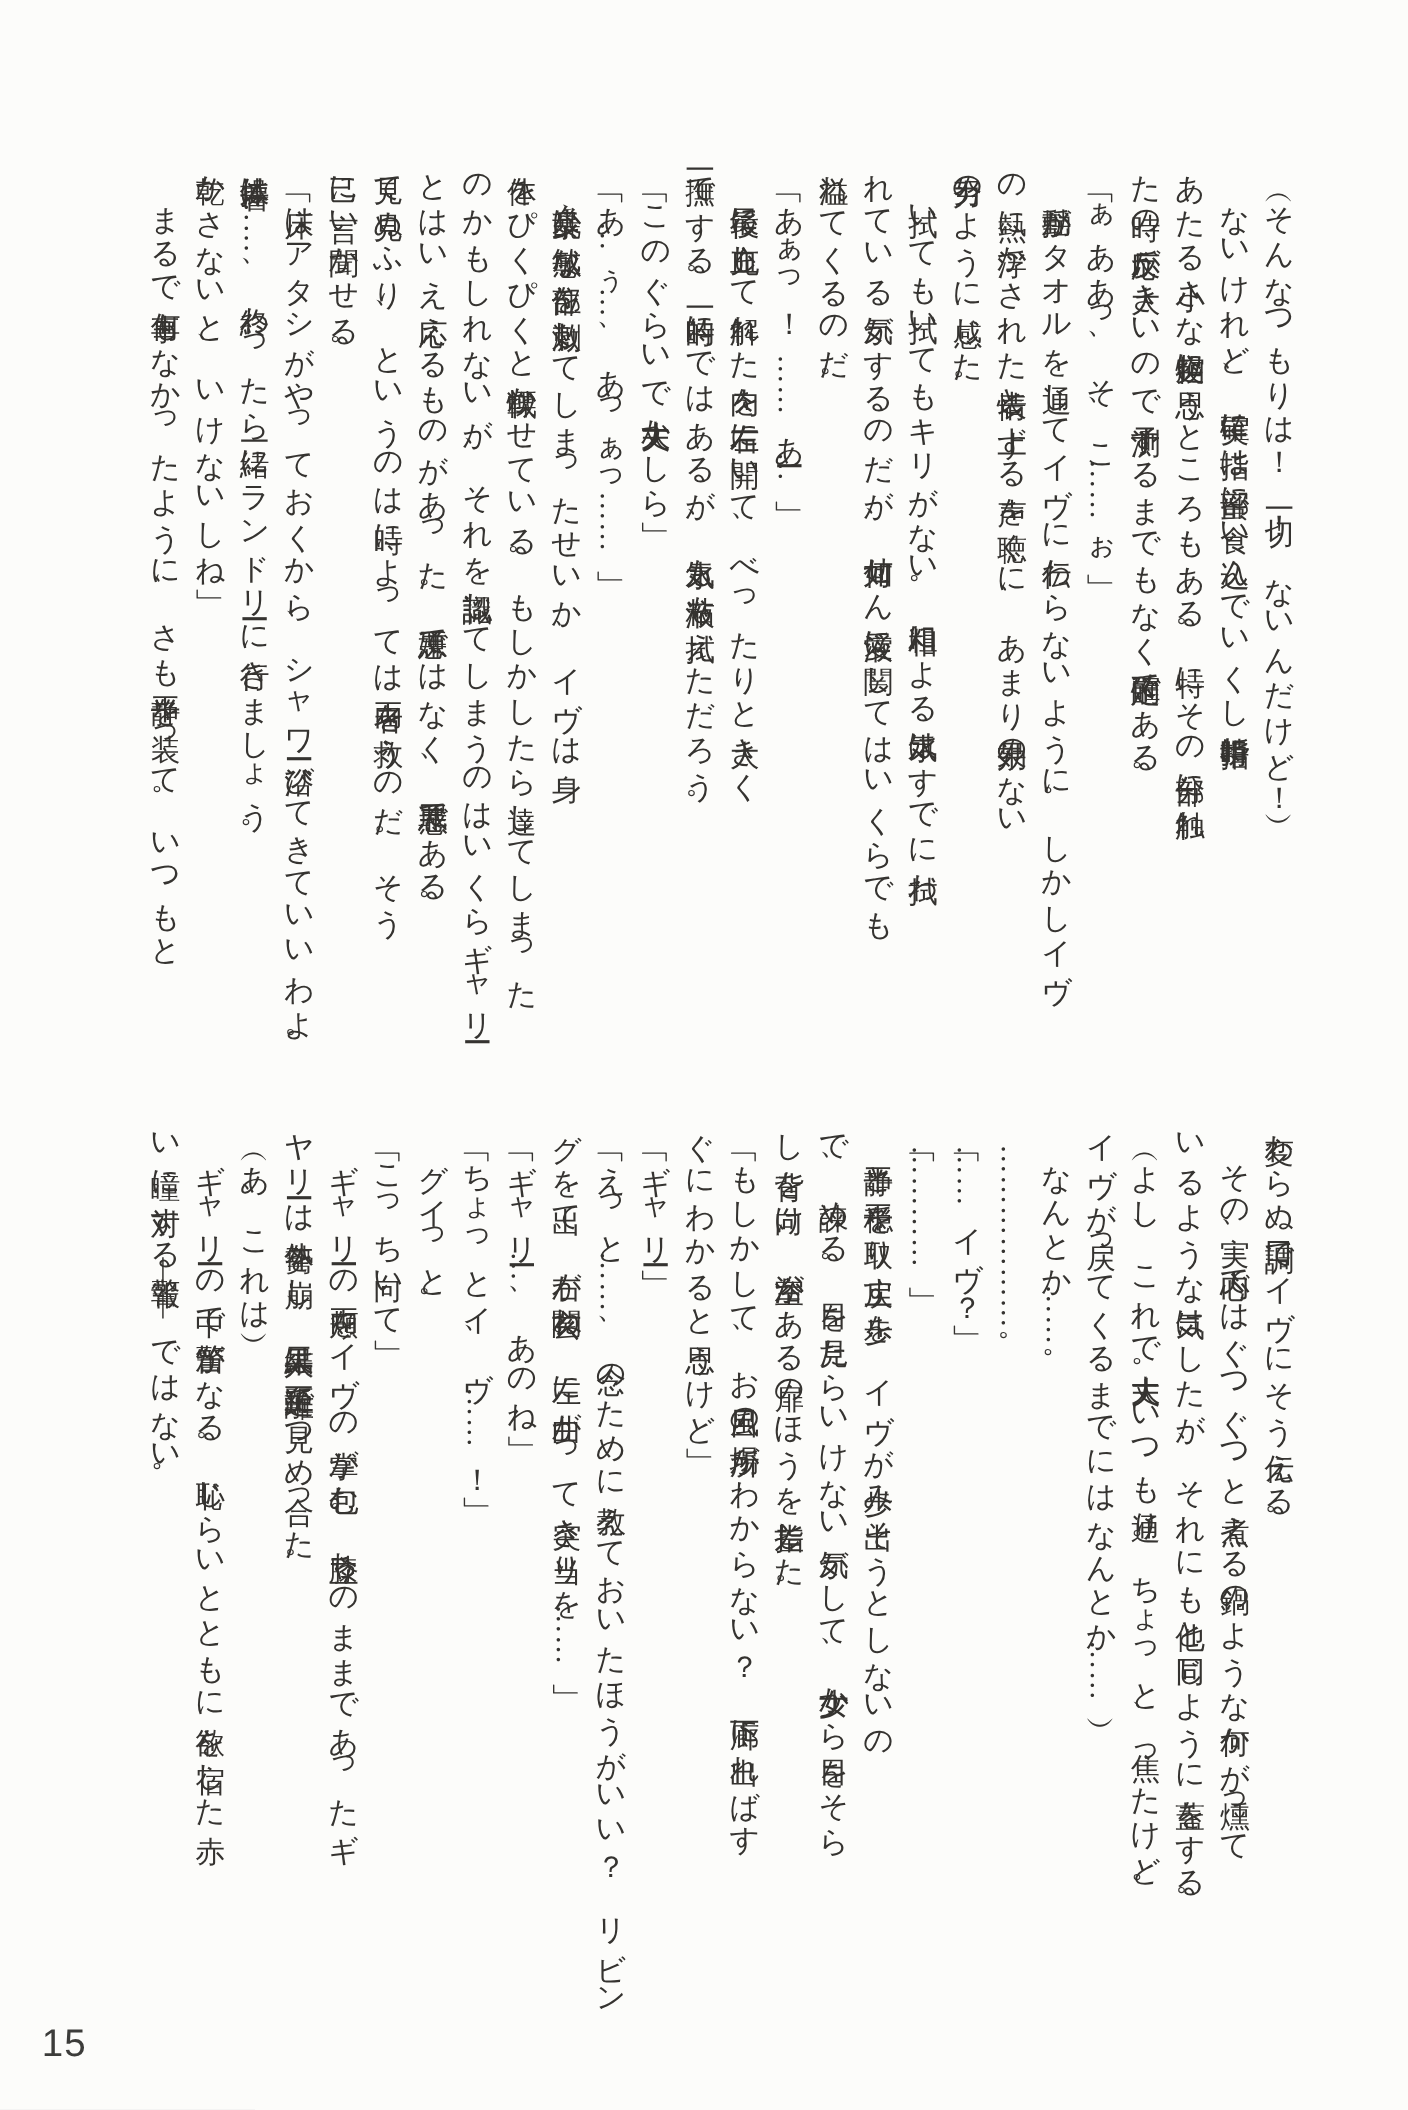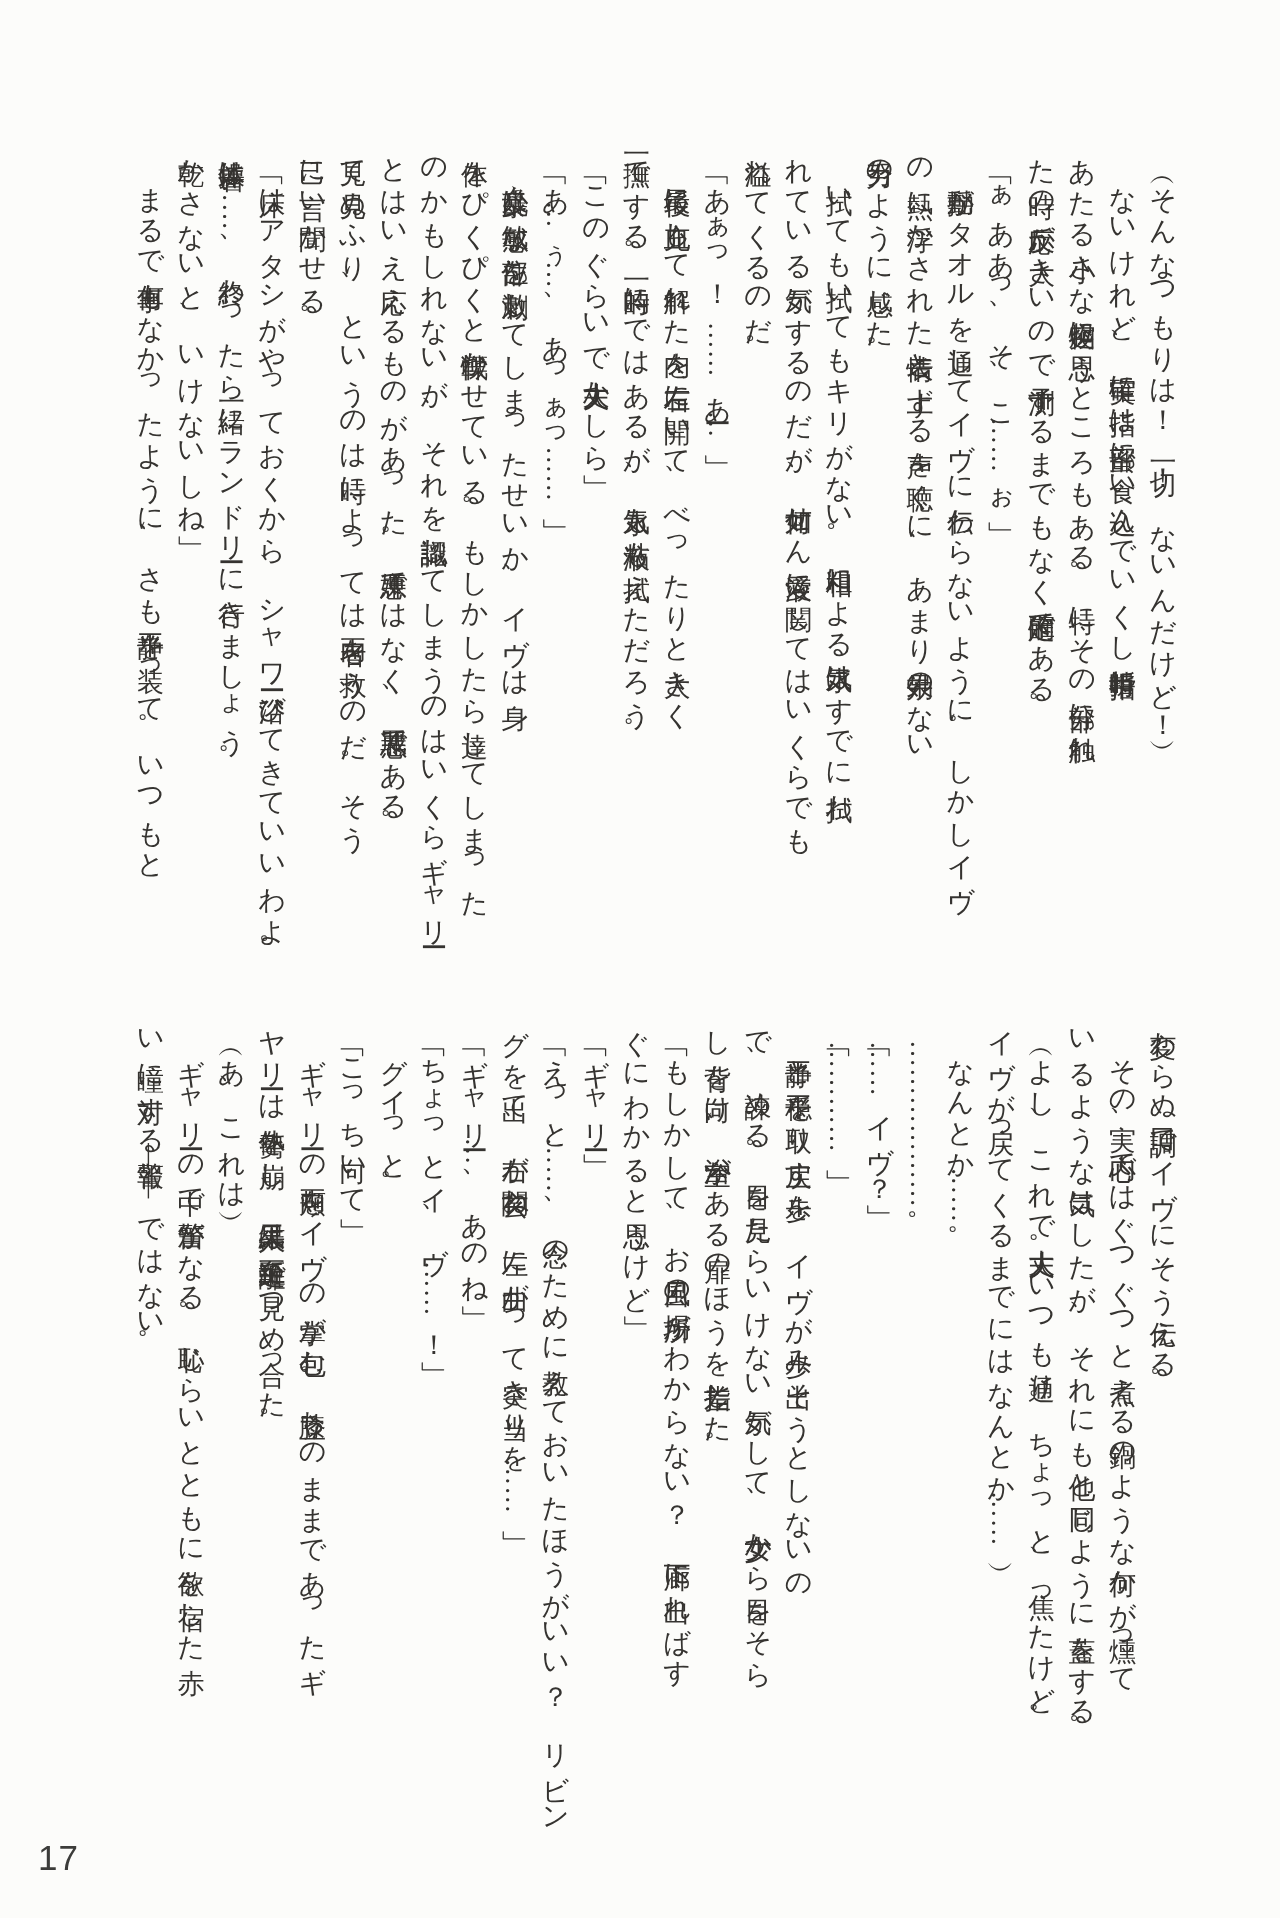"17" div.page-number { text: 17 -> 15 }
